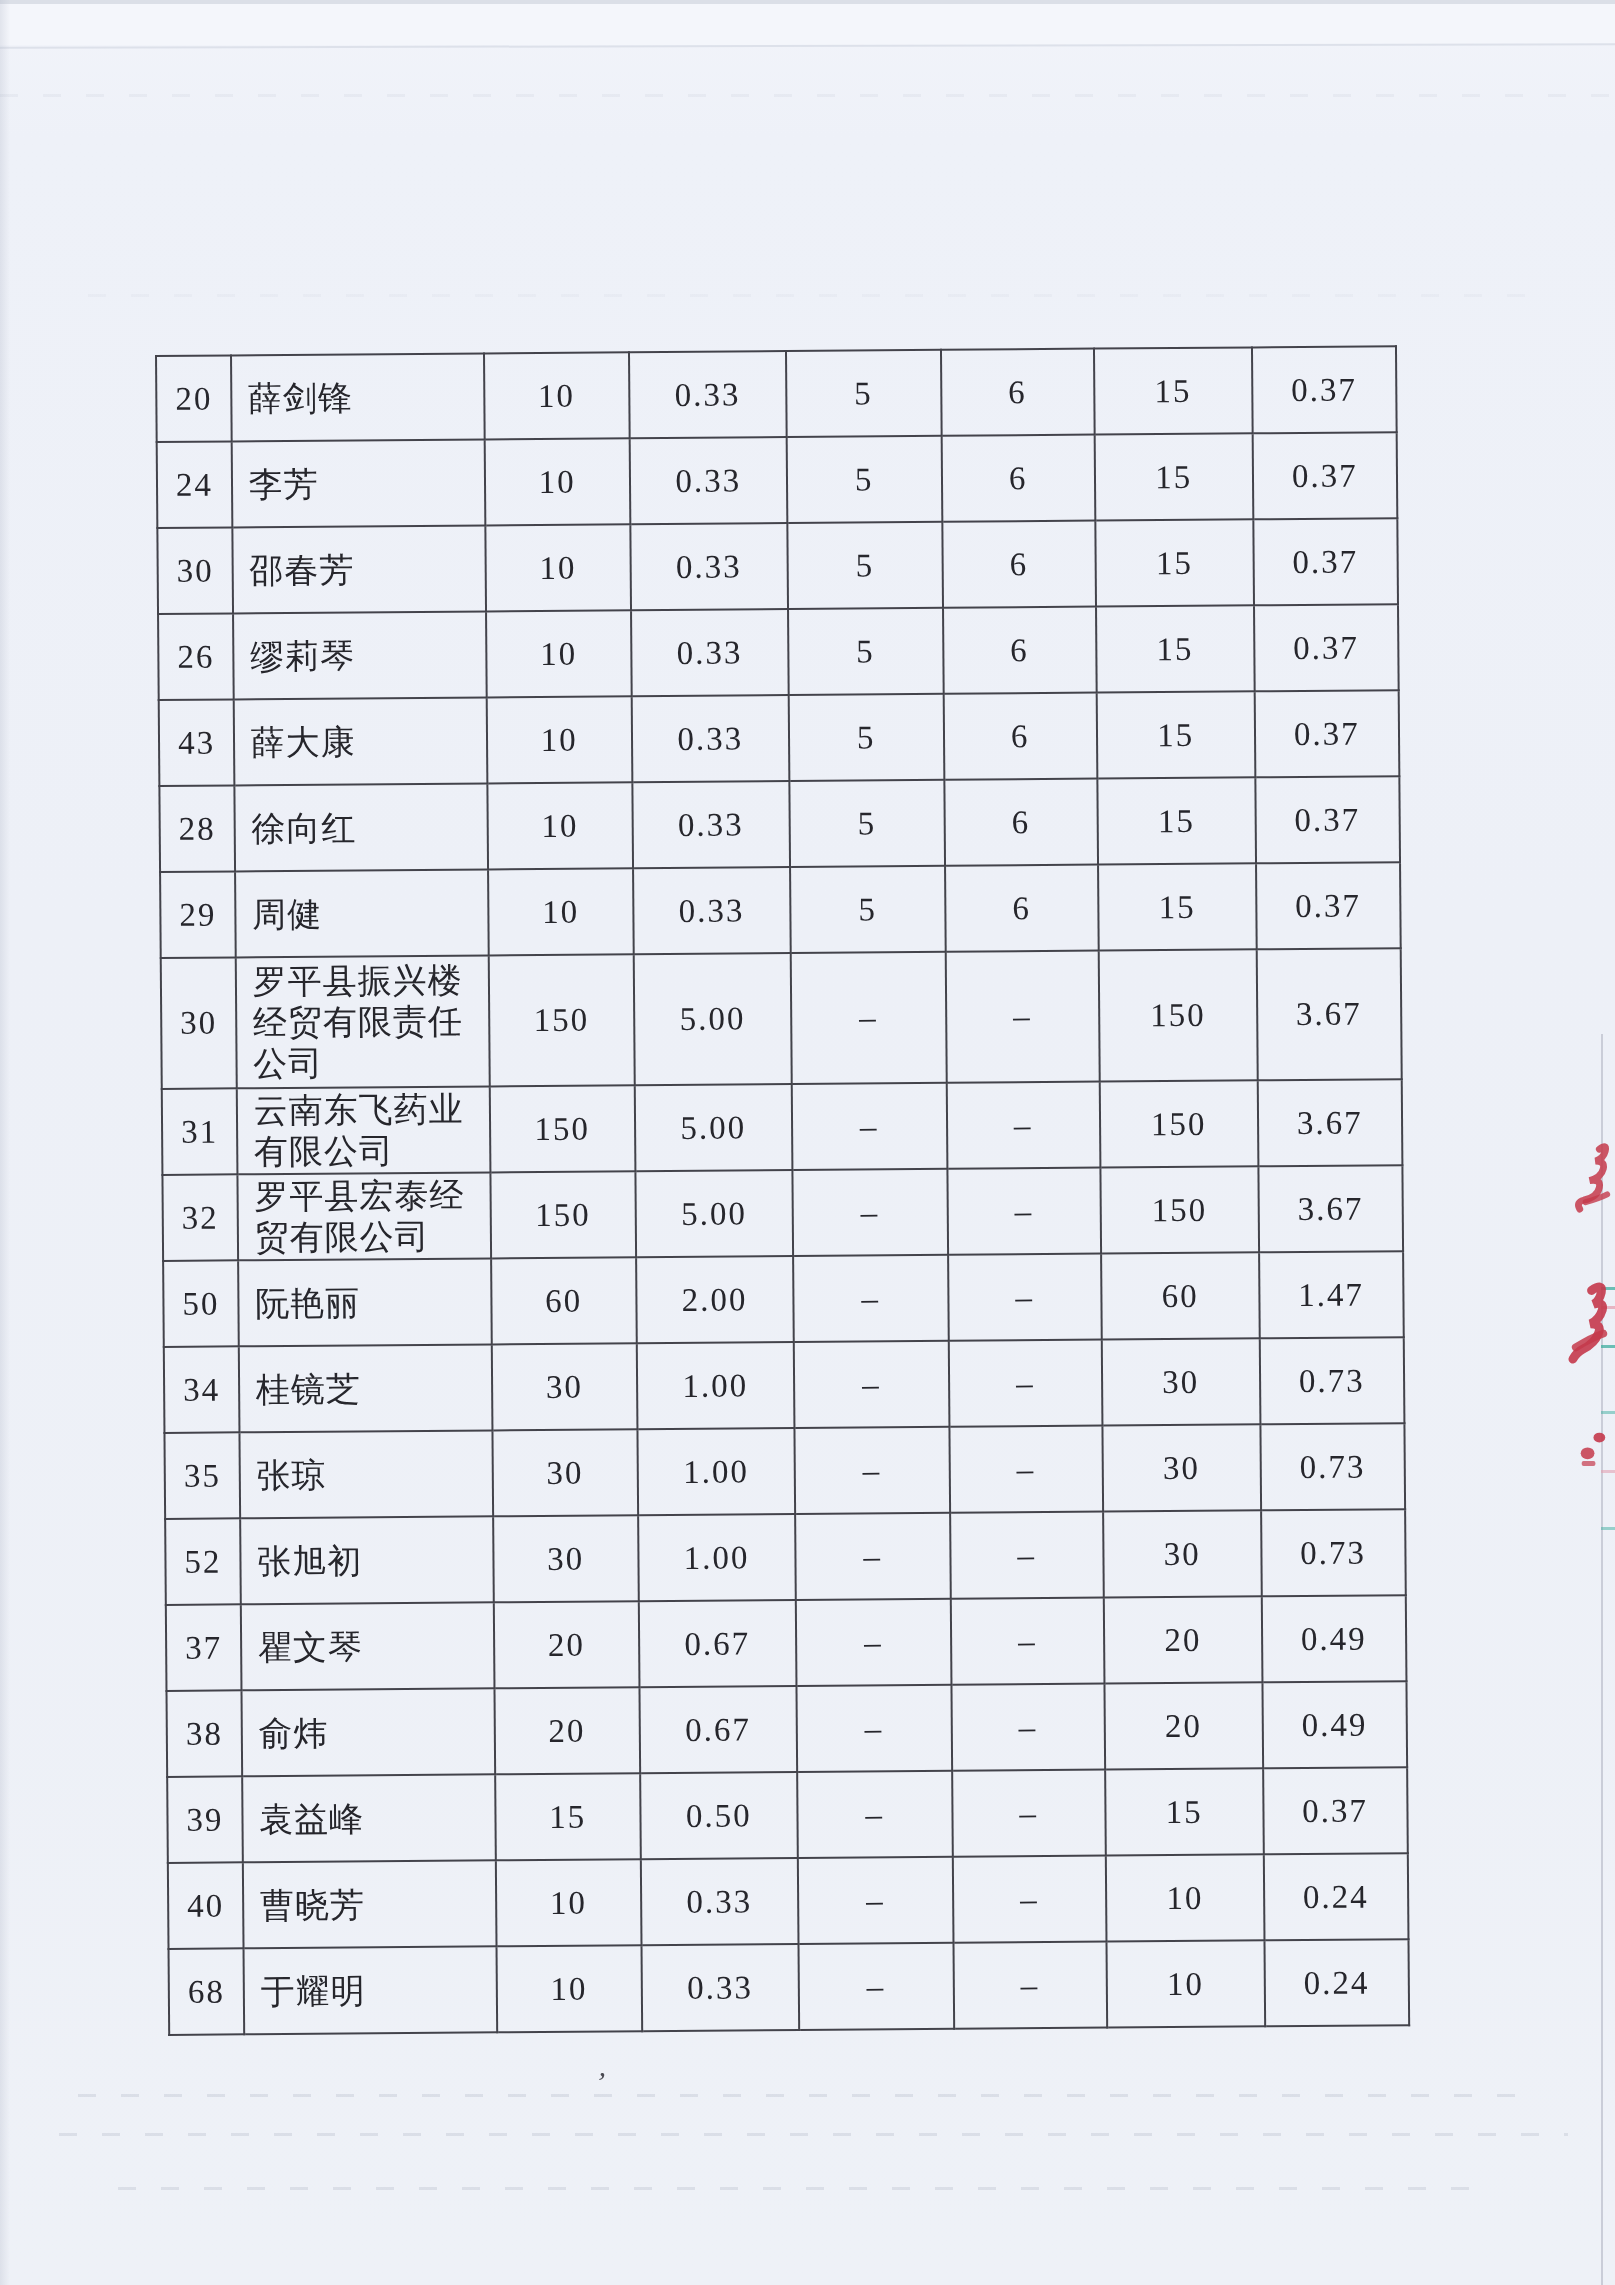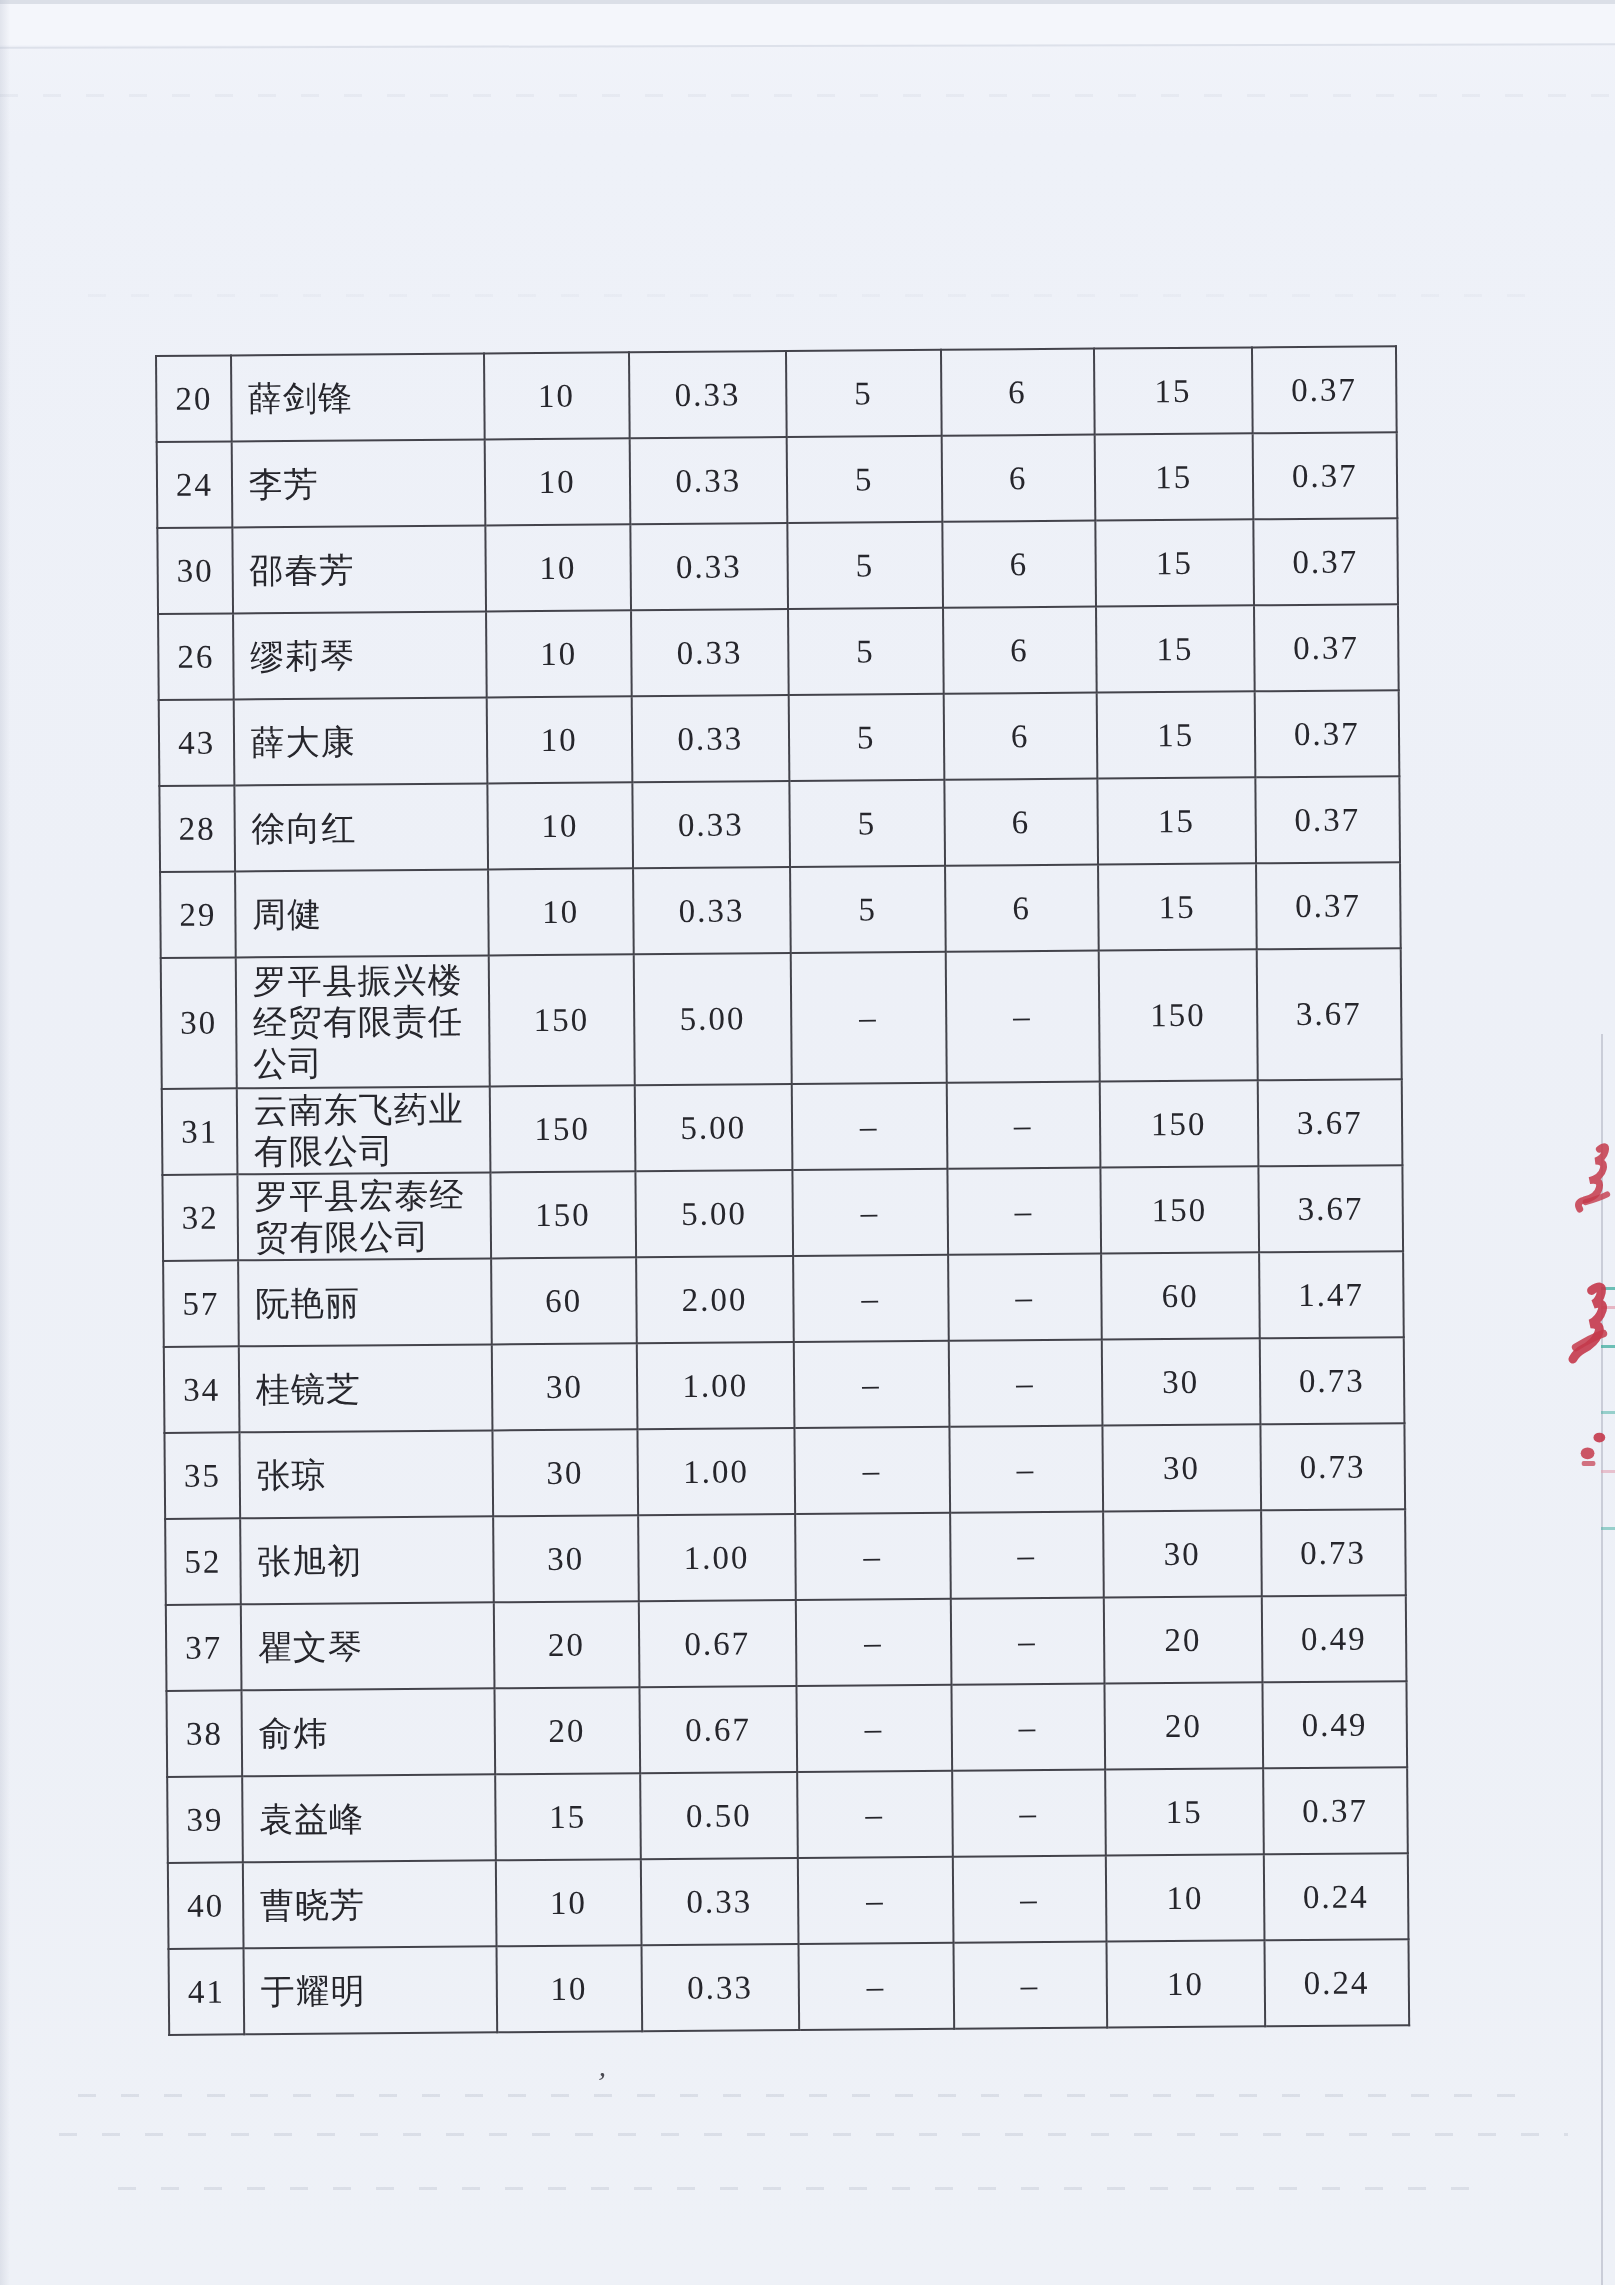"57" td.c0 { text: 57 -> 50 }
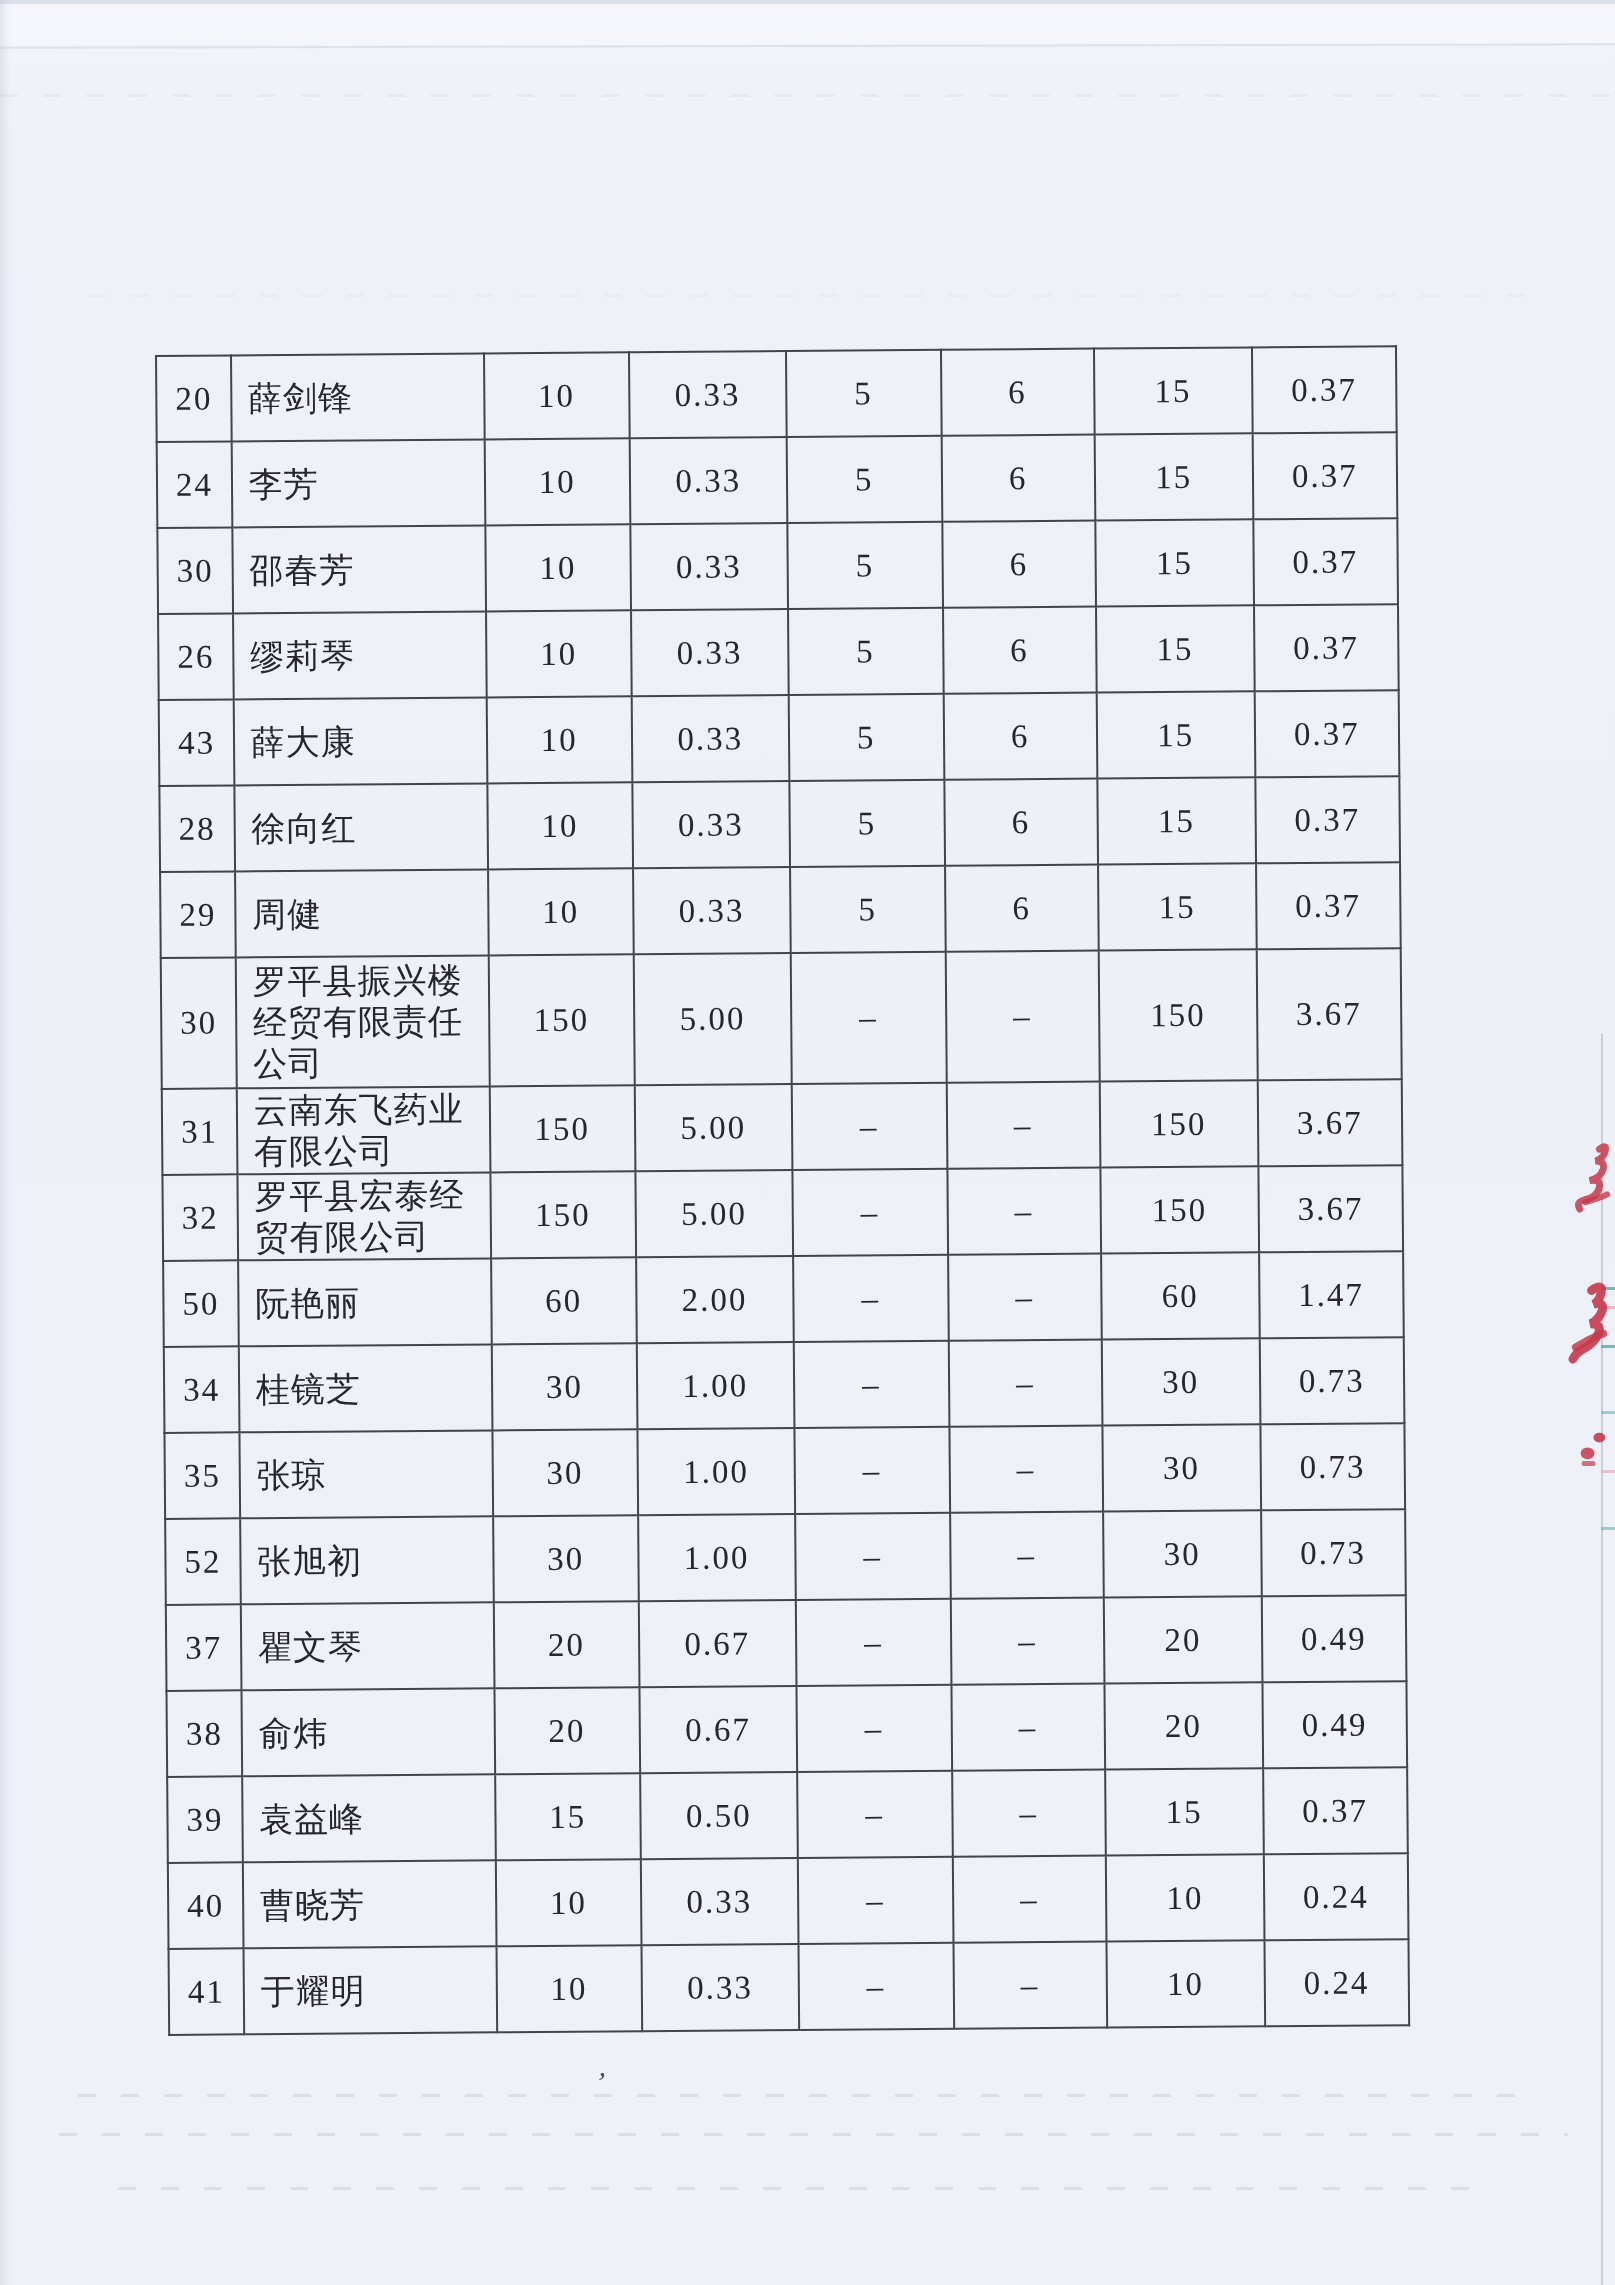"41" td.c0 { text: 41 -> 68 }
